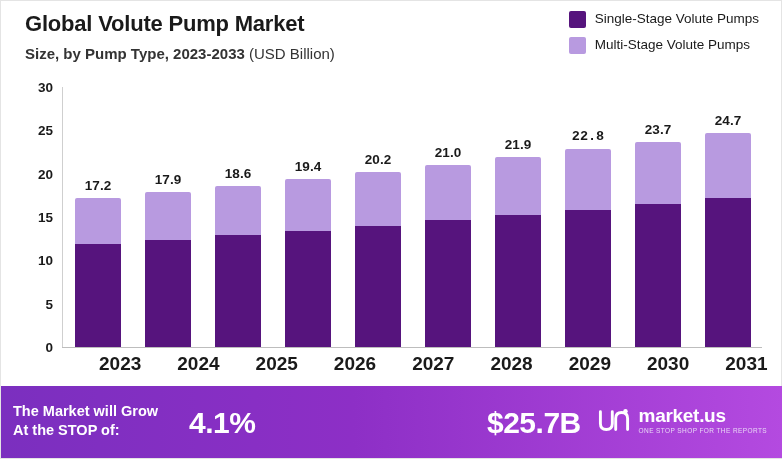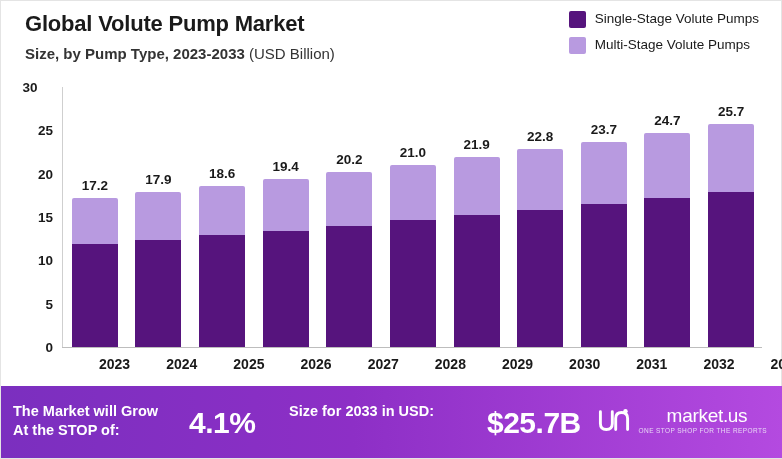"30" div.ytick { text-align: center -> none }
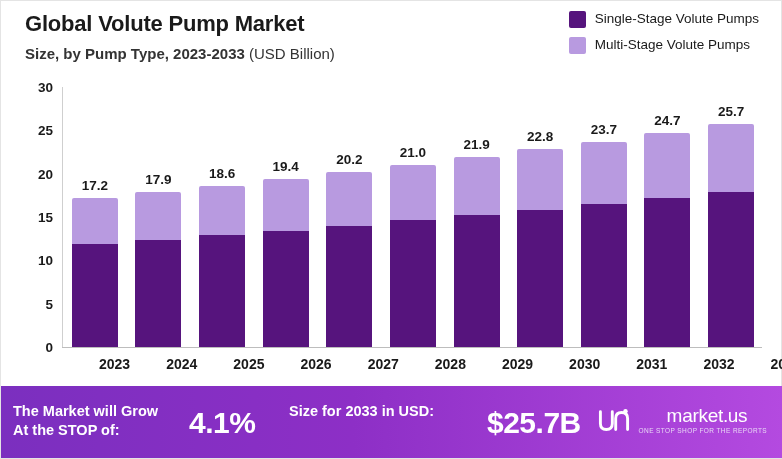"25.7" div.bar-col { html: <div> <div>25.7</div> <div></div> <div></div> </div> -> none }
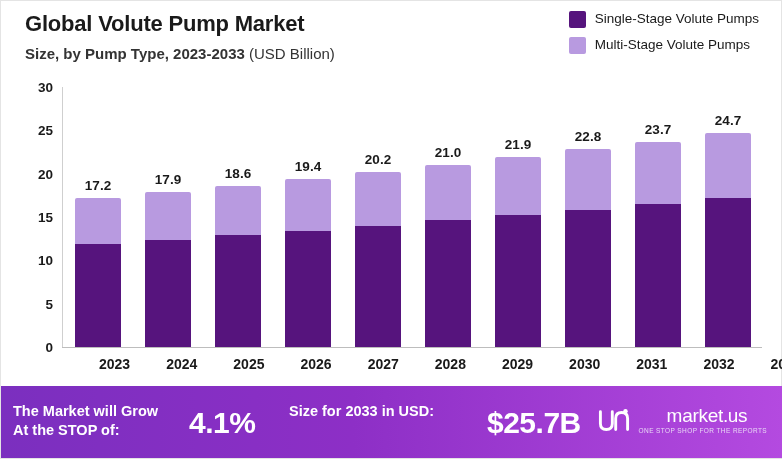"22.8" div.bar-total-label { font-family: none -> Liberation Mono, monospace }
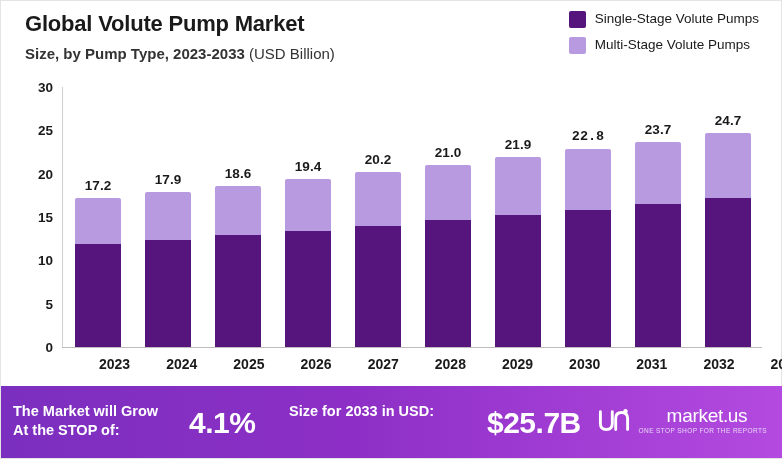"2023" .xlabel { font-size: 14px -> 19px }
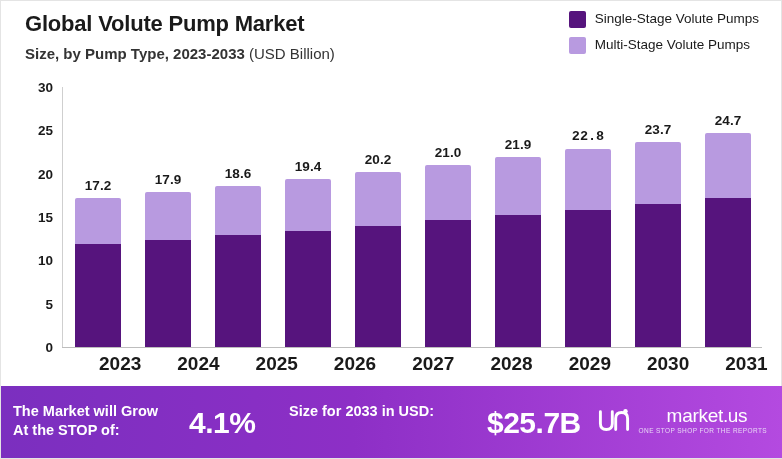"Size for 2033 in USD:" div { html: <div>Size for 2033 in USD:</div> -> none }
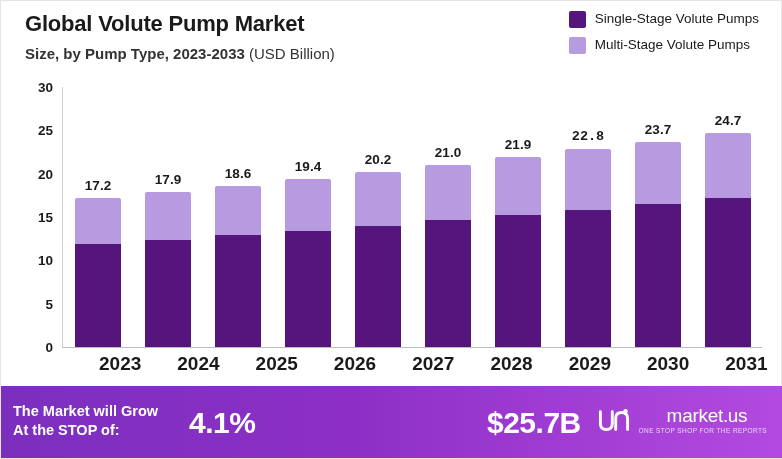"market.us" .brand-name { font-weight: normal -> bold; margin-left: 28px -> none }
